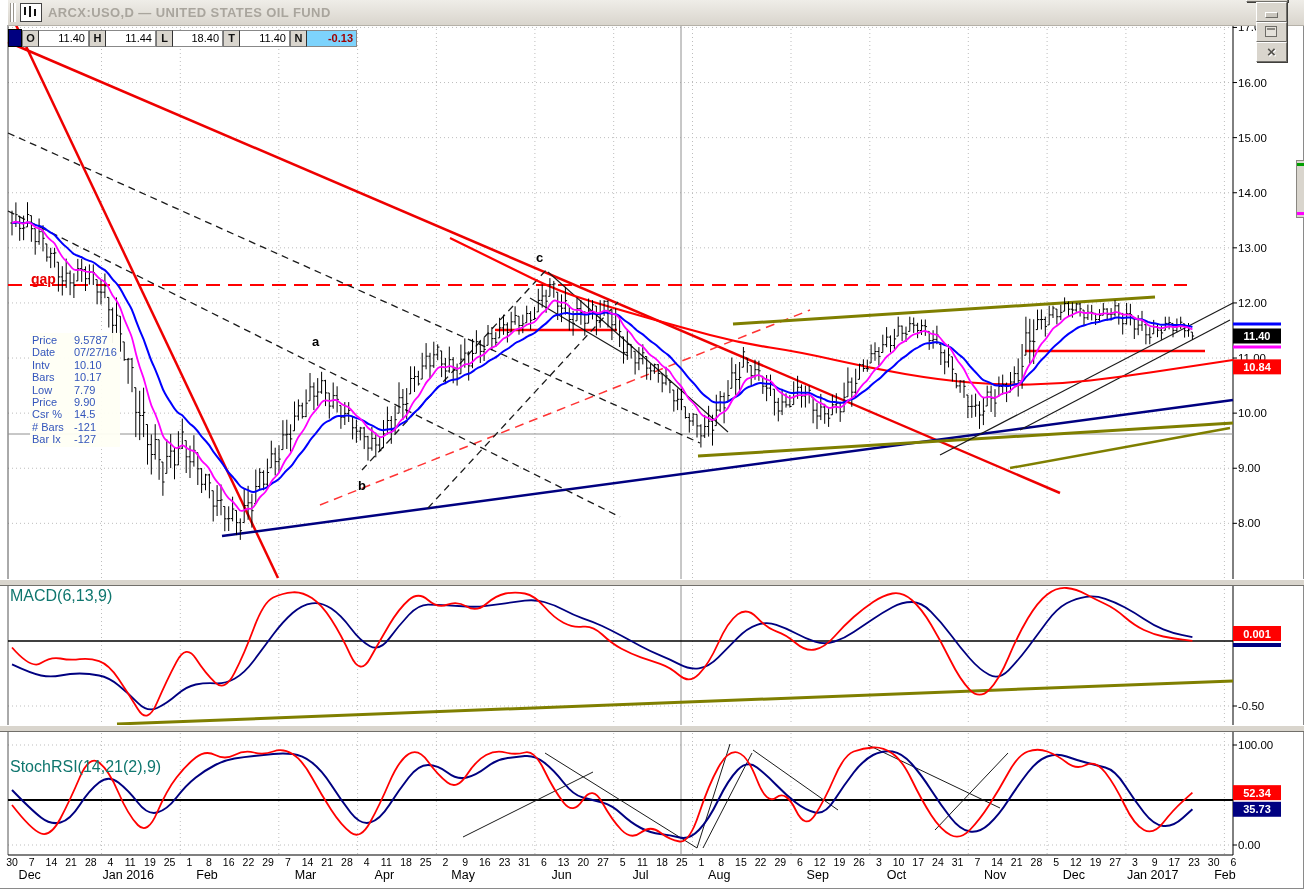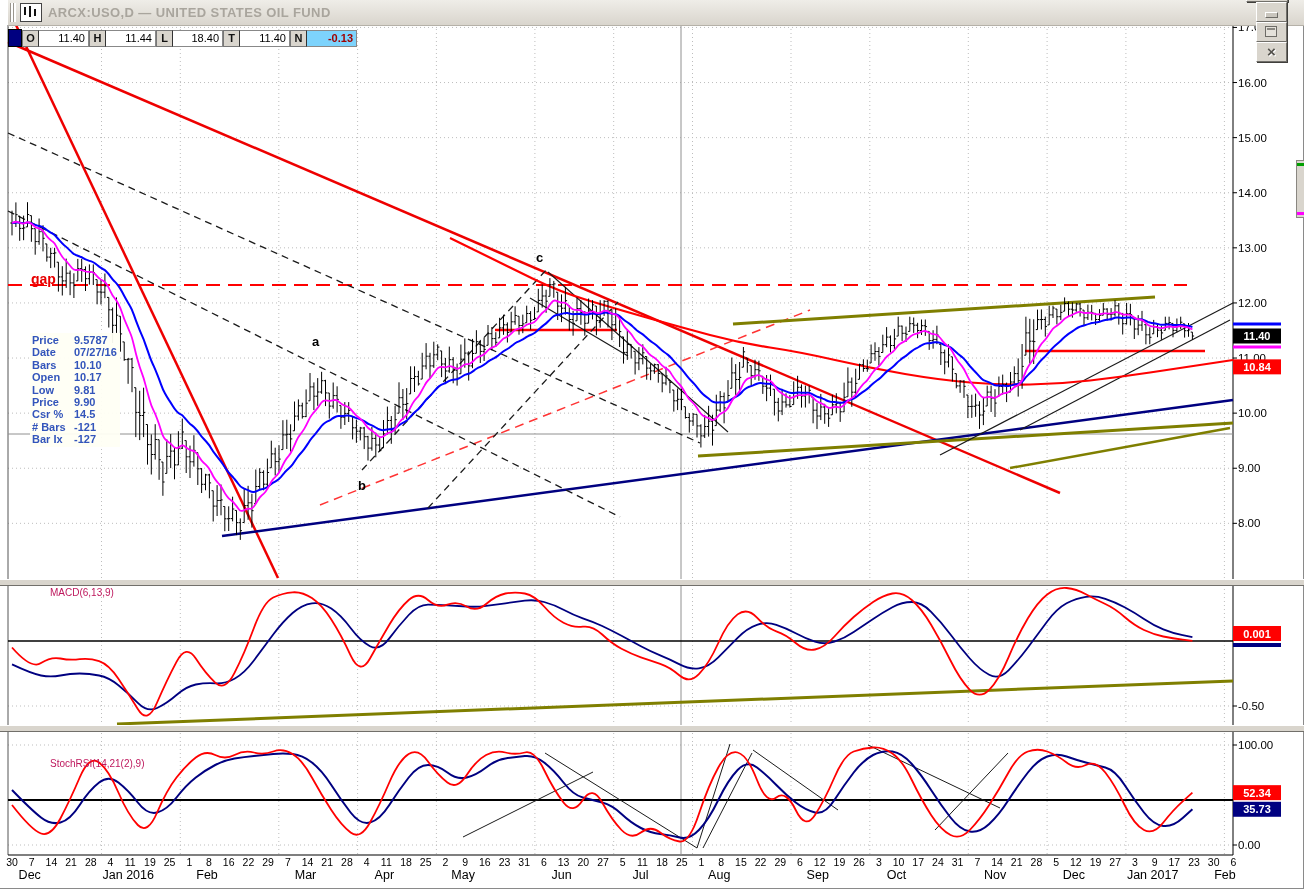"Price" .irow { font-weight: bold -> none }
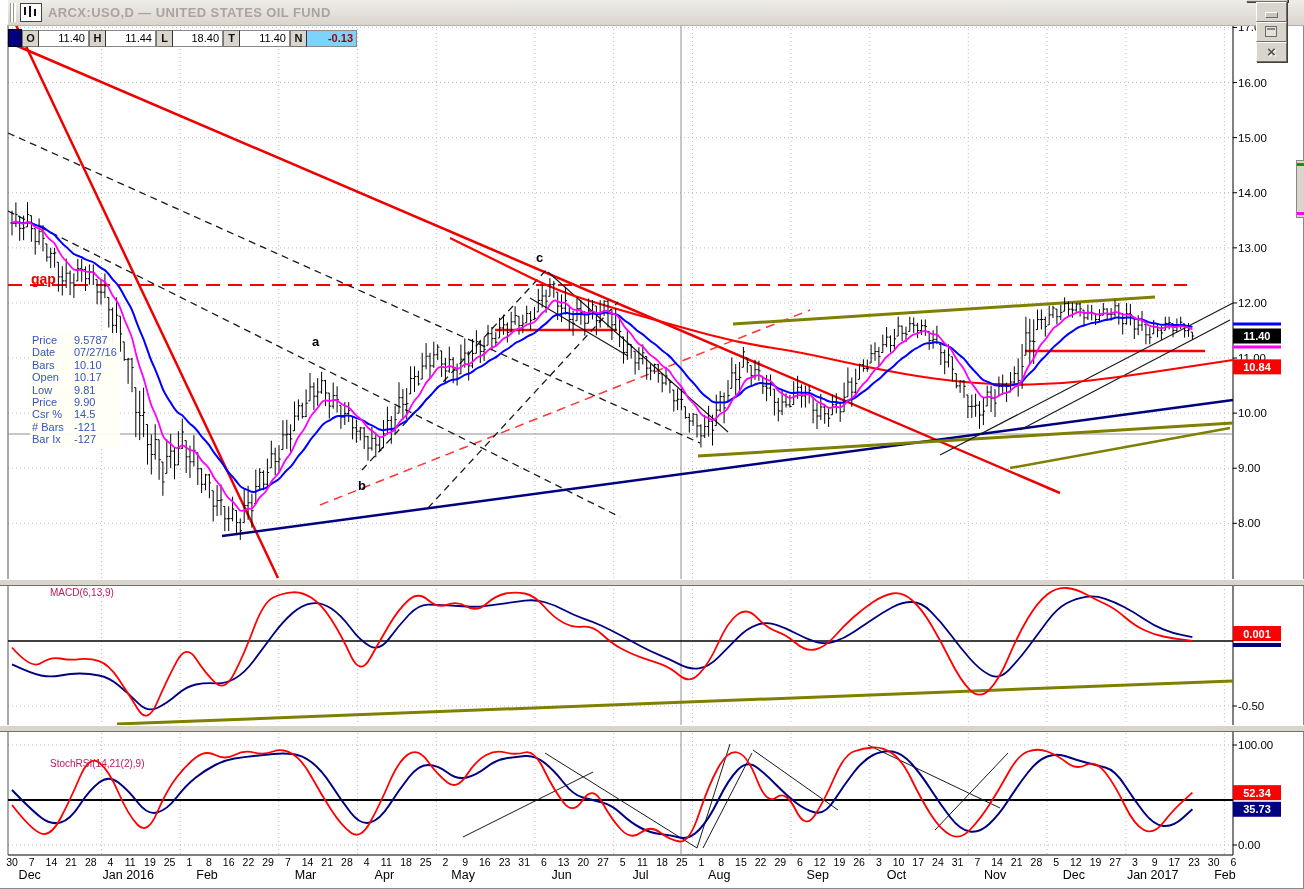"Bars" span.ilab { text: Bars -> Intv }
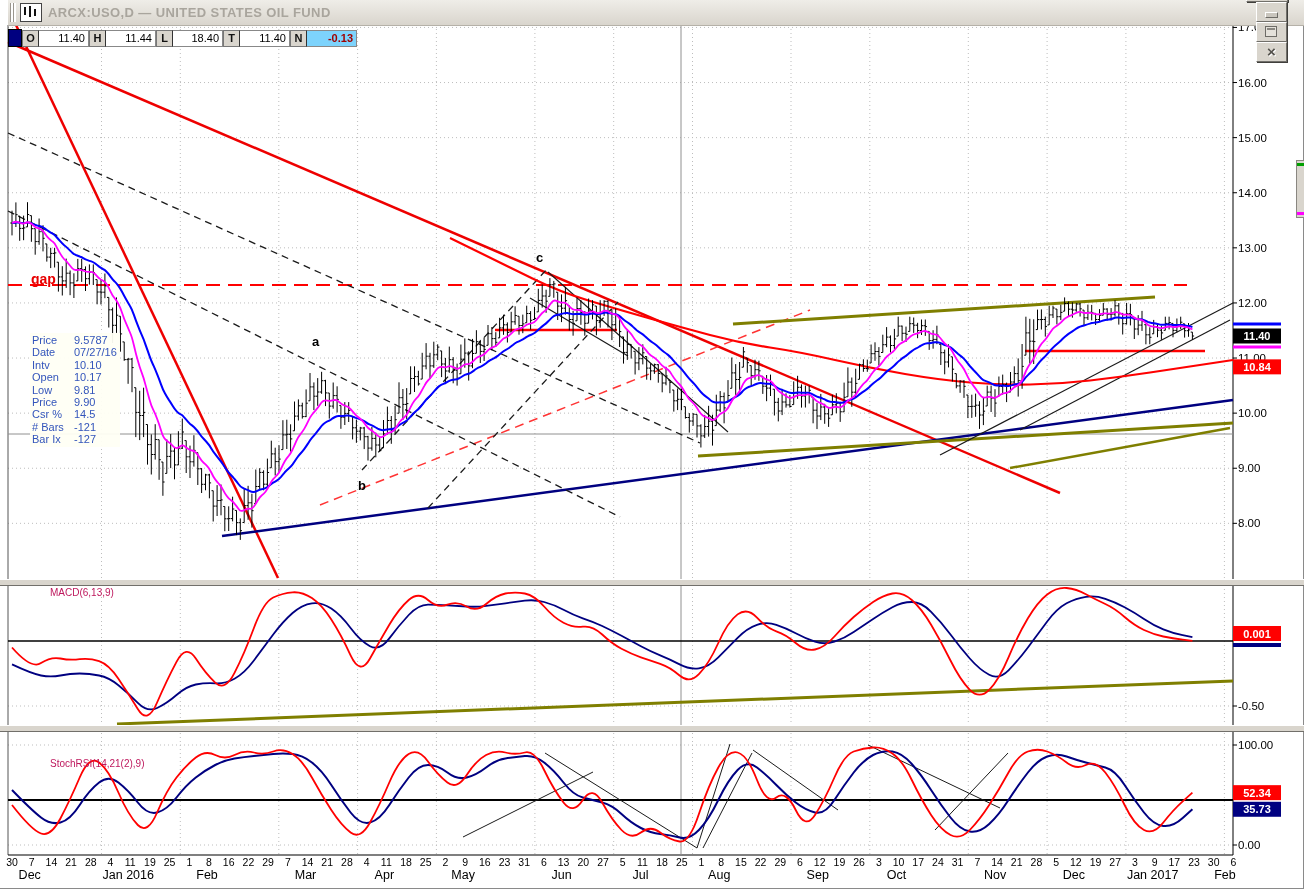"Open" span.ilab { text: Open -> Bars }
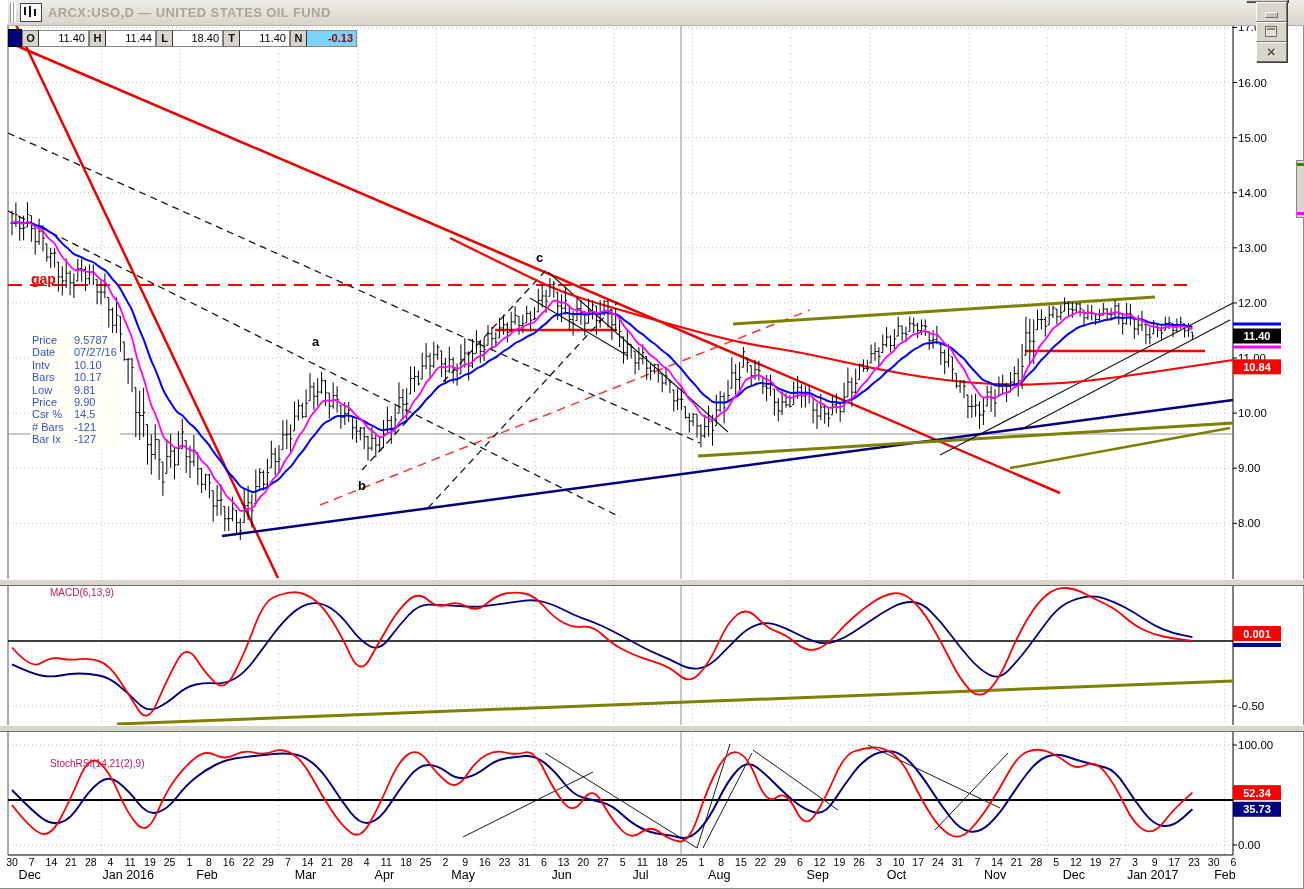"9.81" span.ival { text: 9.81 -> 7.79 }
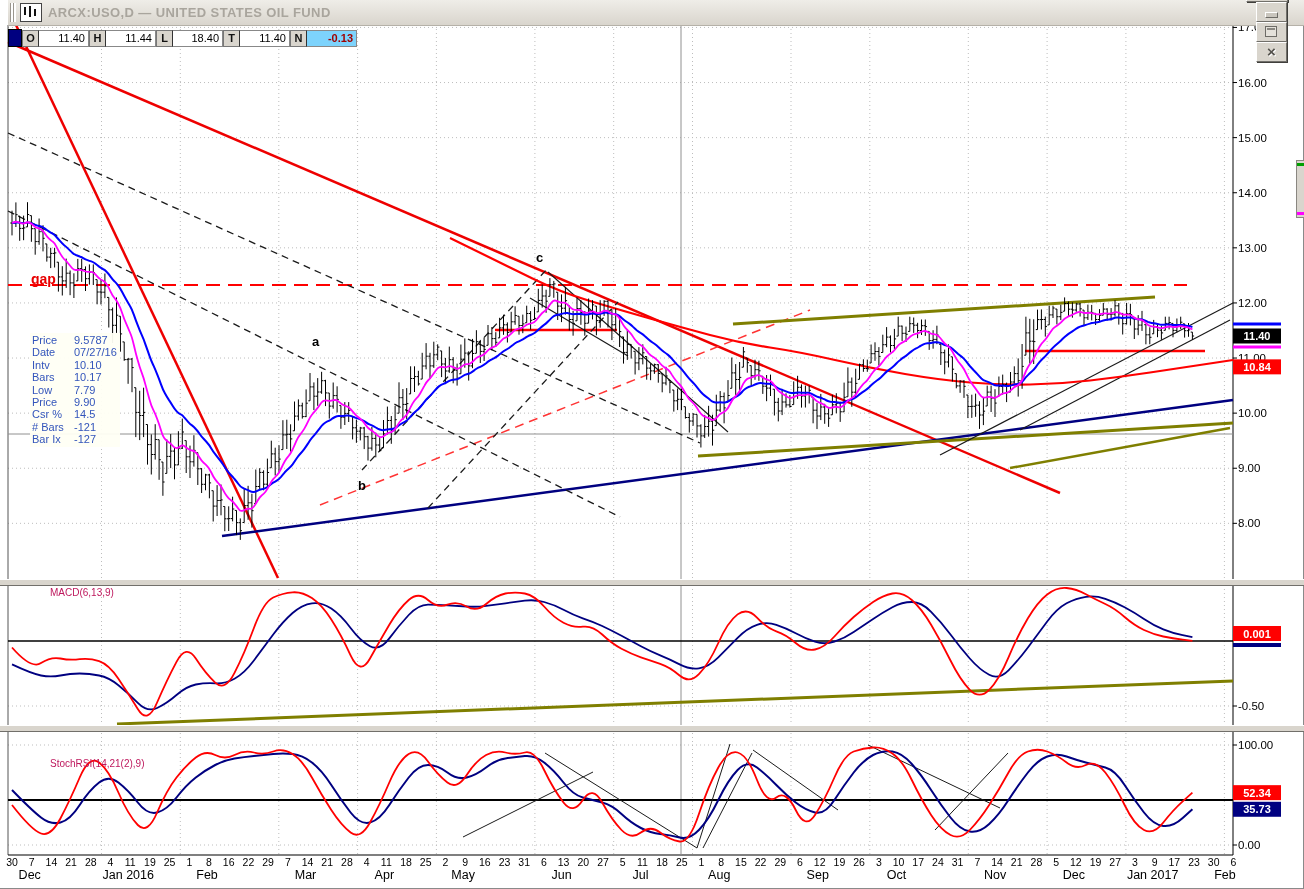"MACD(6,13,9)" .panel-label { color: #be185d -> #0f766e; font-size: 10px -> 16px; padding-left: 40px -> none }
